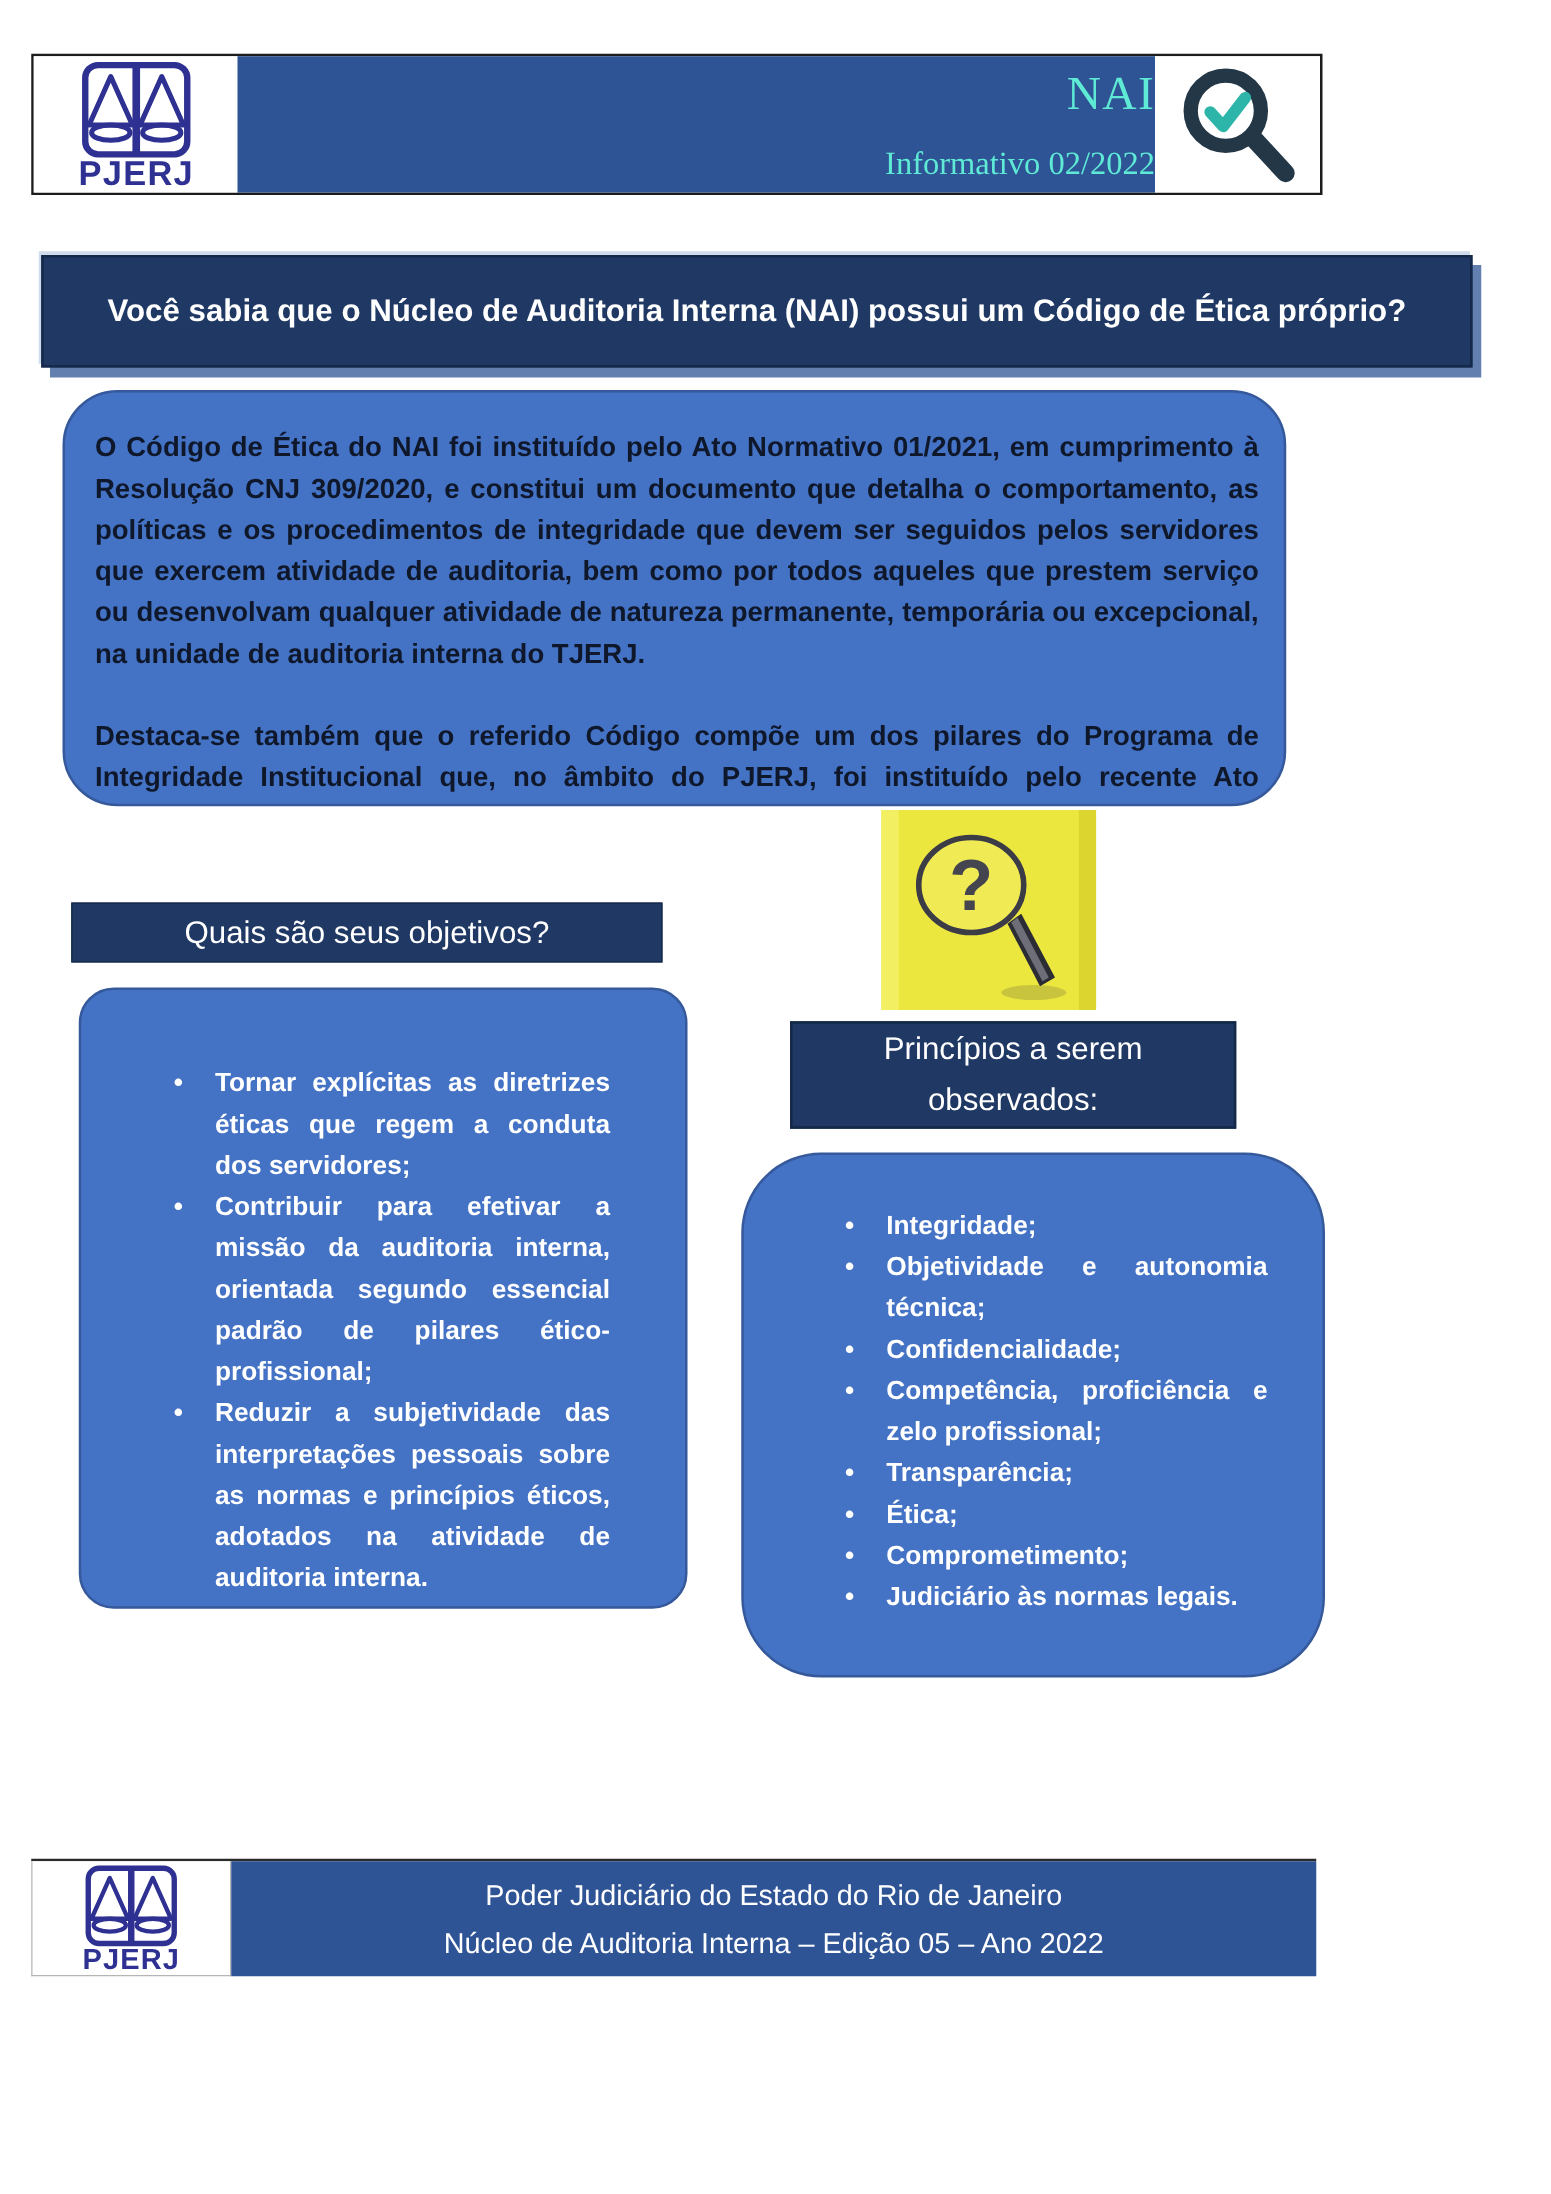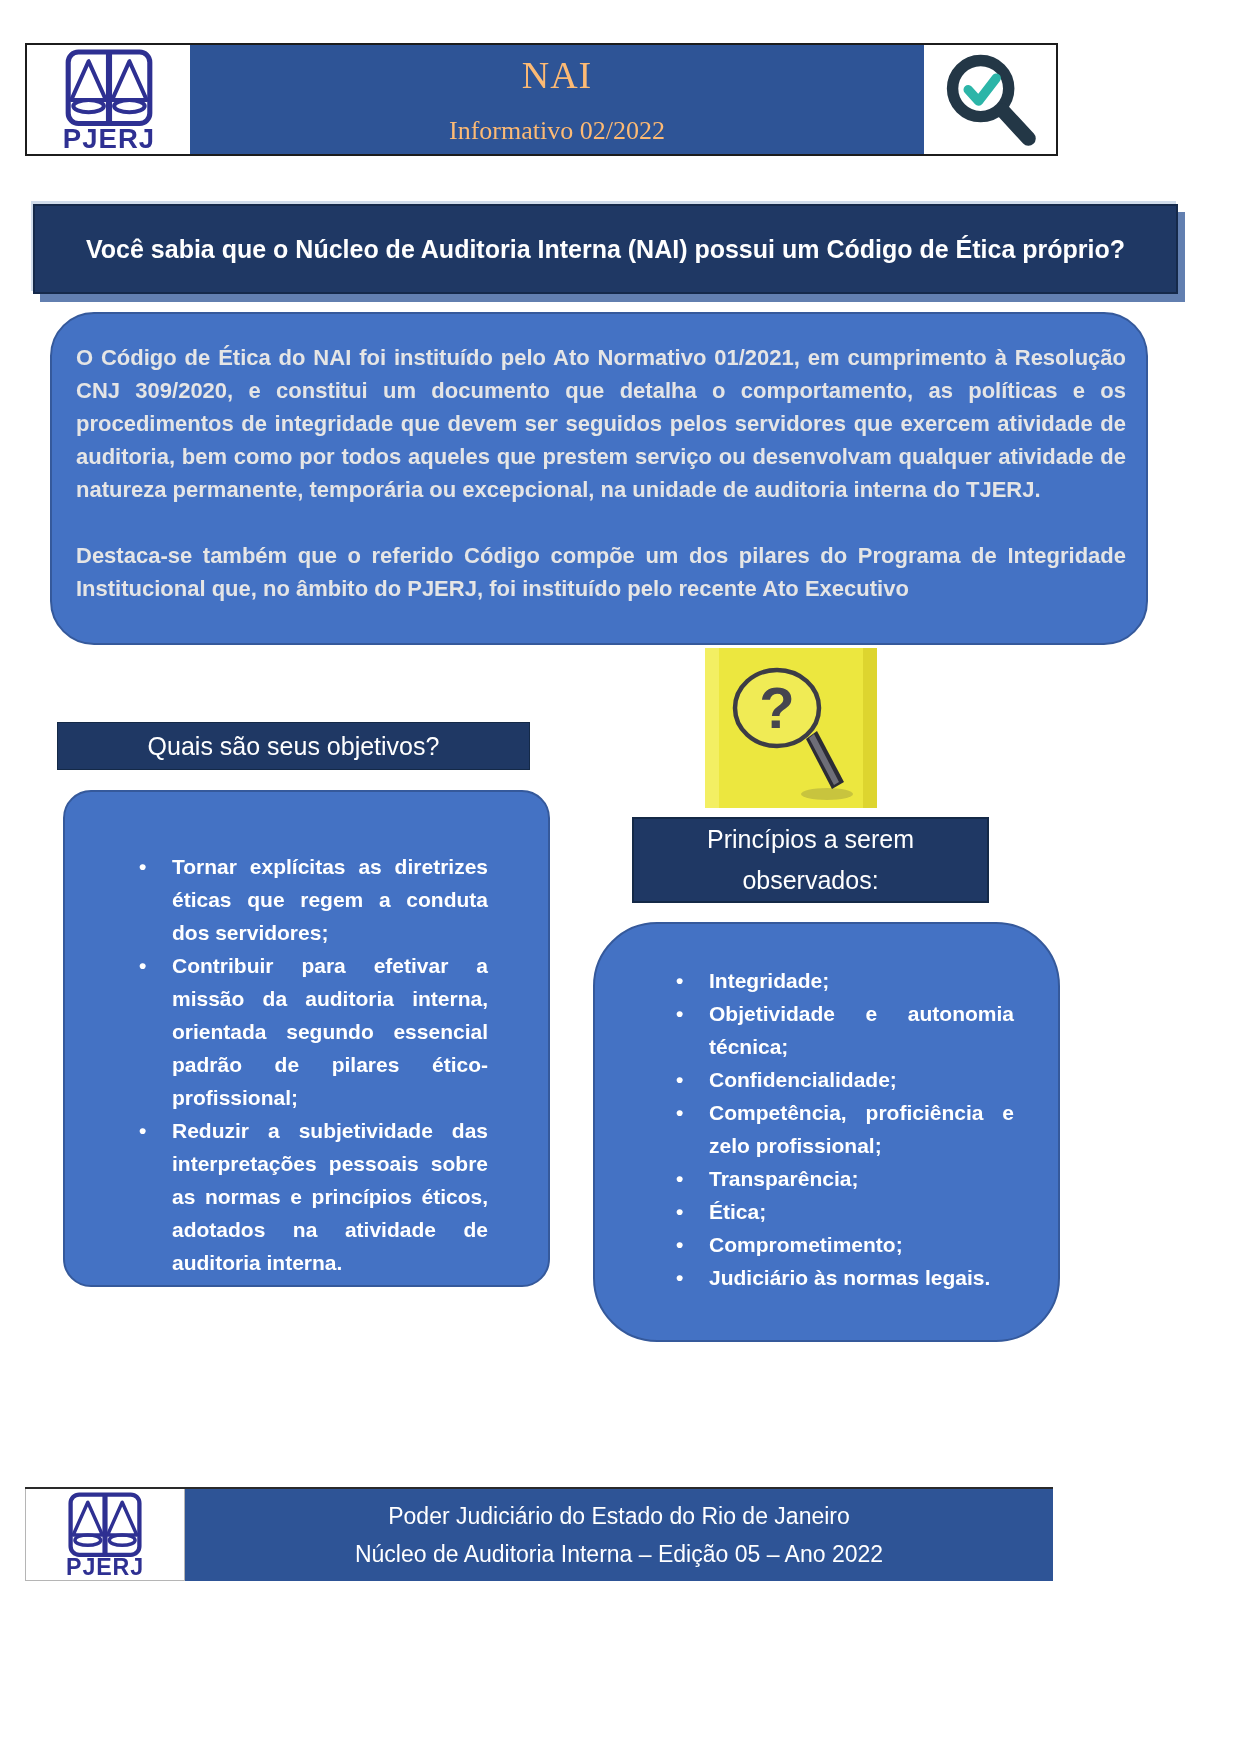"NAI" .header-band { align-items: center -> flex-end; color: #fdba74 -> #5eead4 }
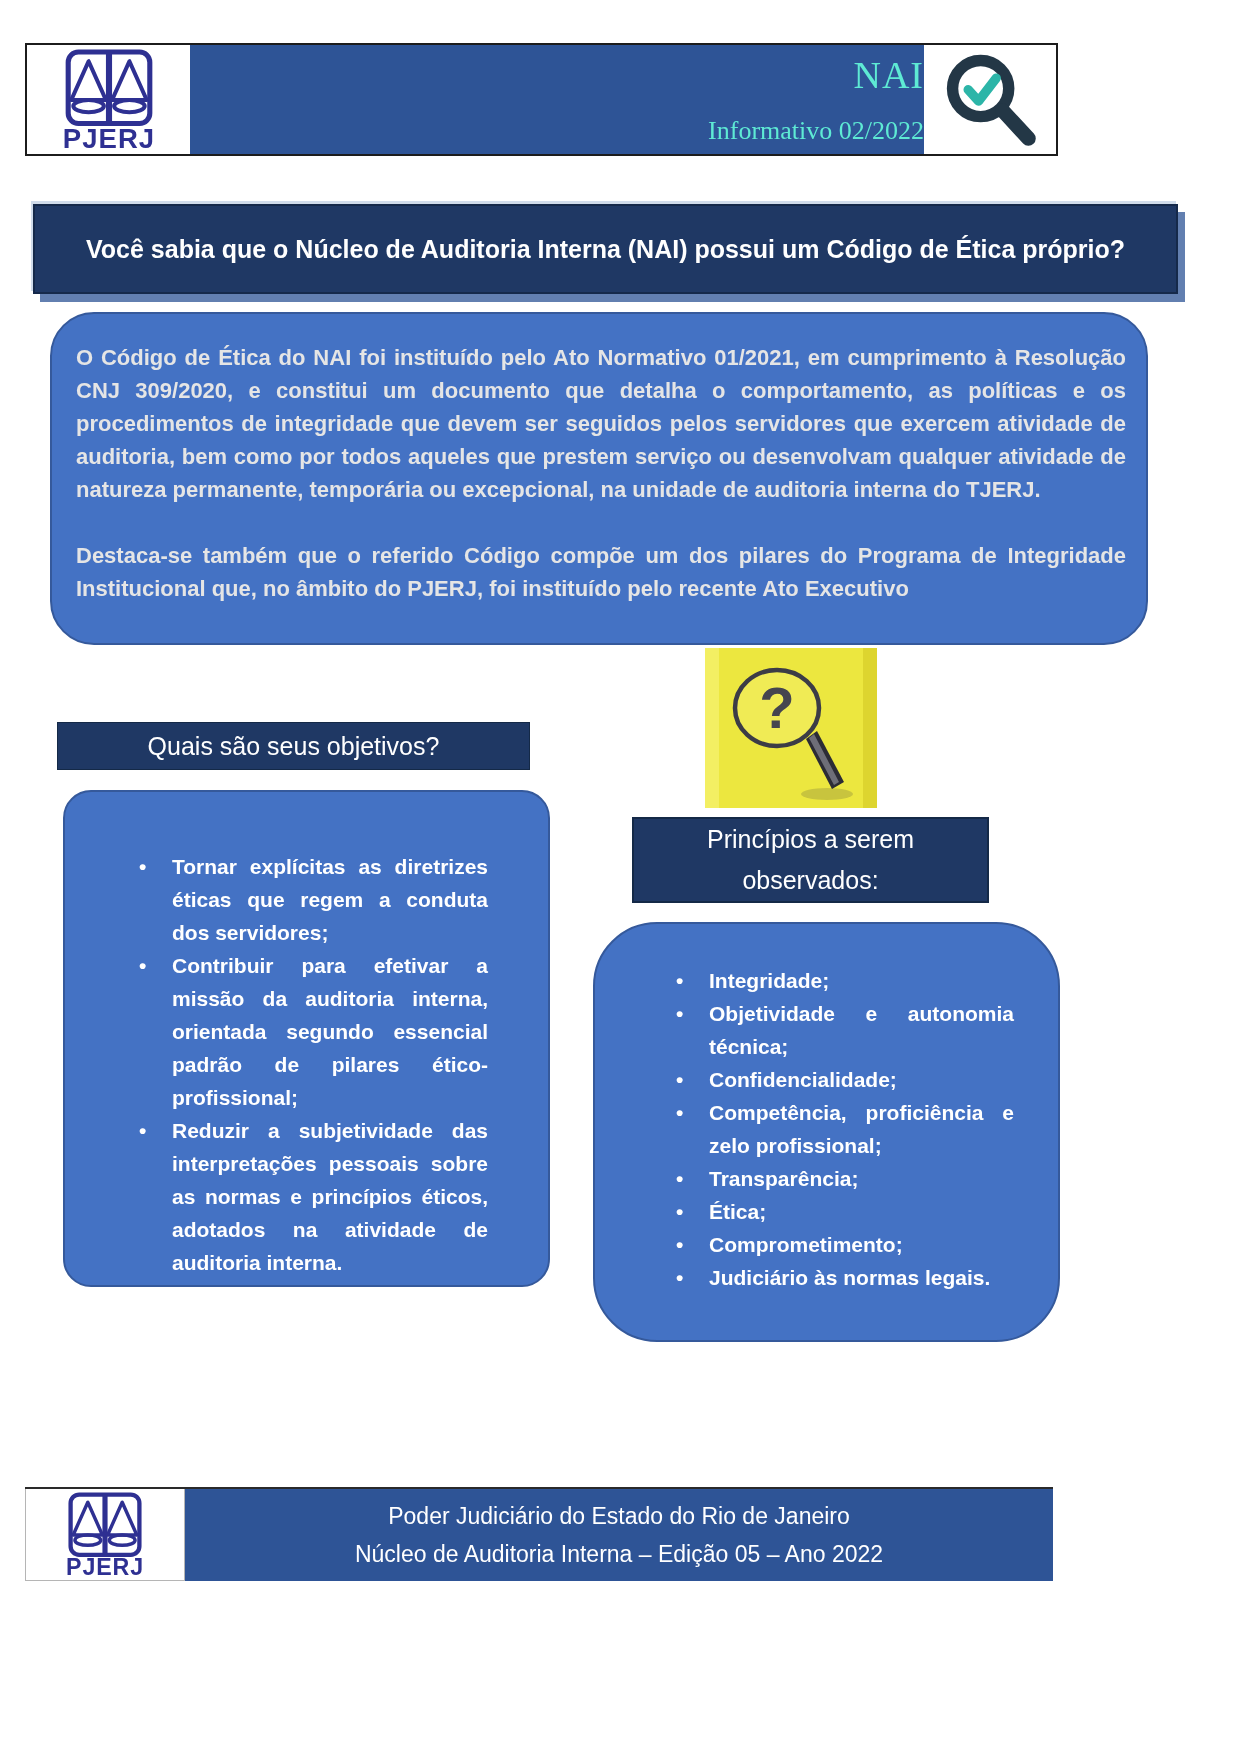"O Código de Ética do" .intro-box { color: #e5e5e5 -> #0f172a; width: 1098px -> 979px }
